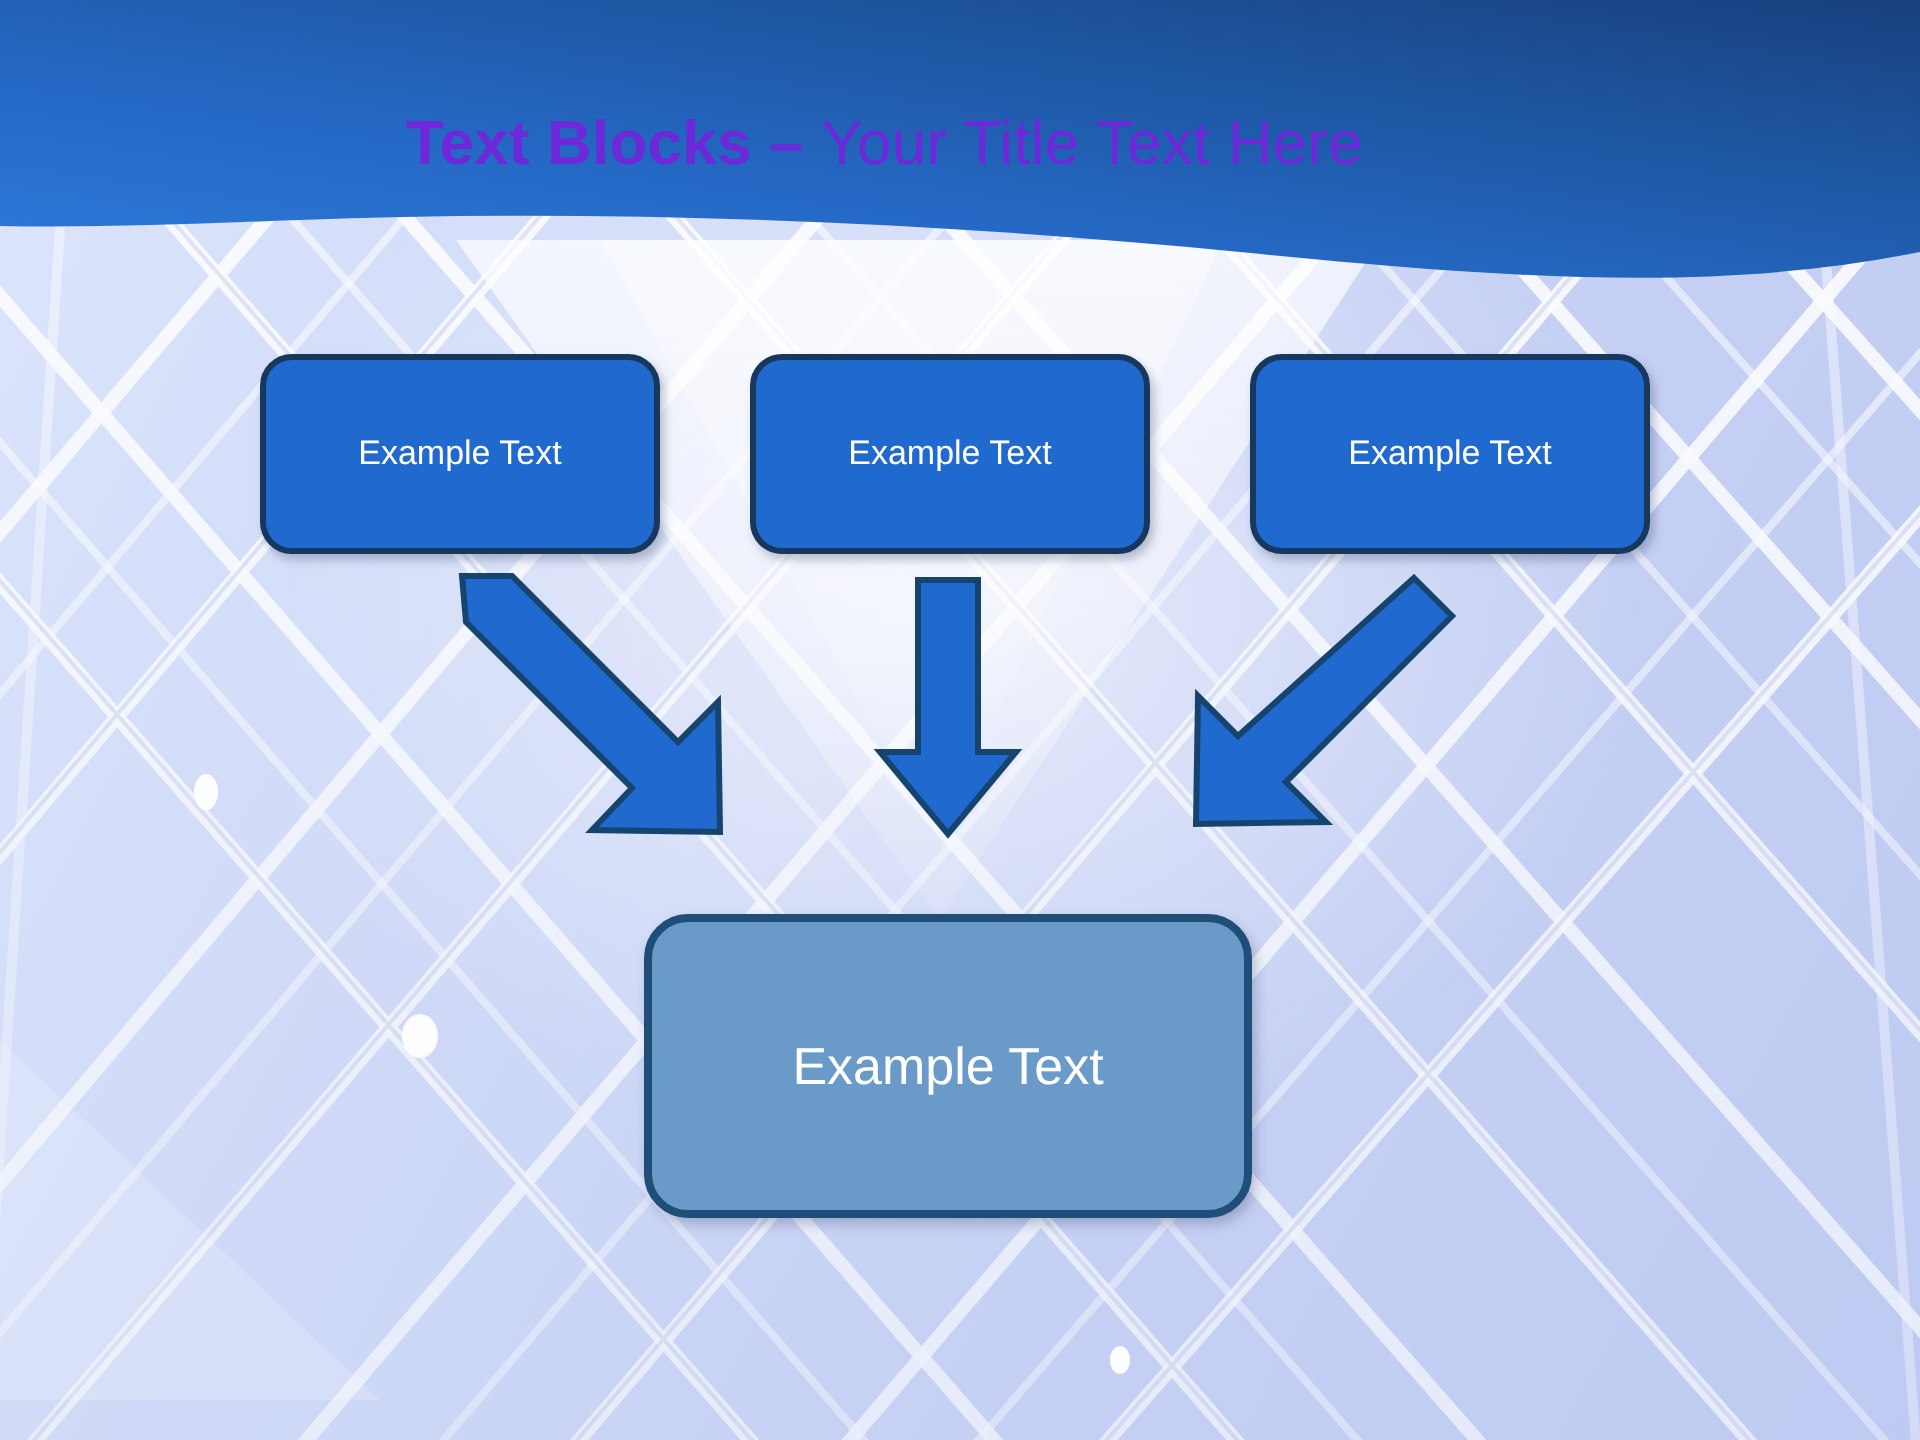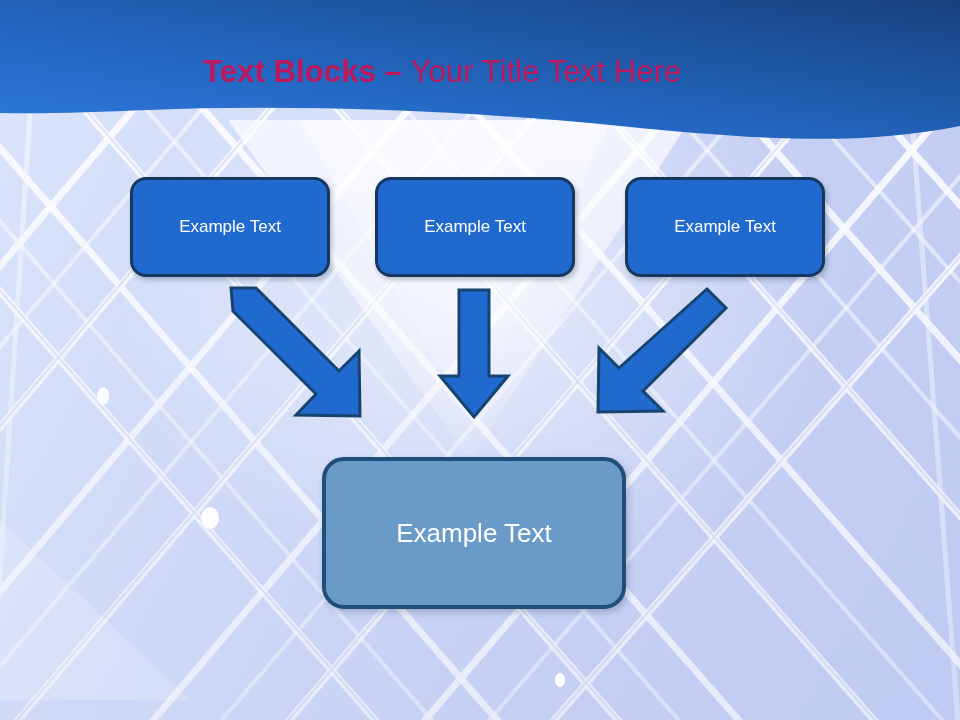"Text Blocks – Your Title" .title { color: #be185d -> #6d28d9 }
